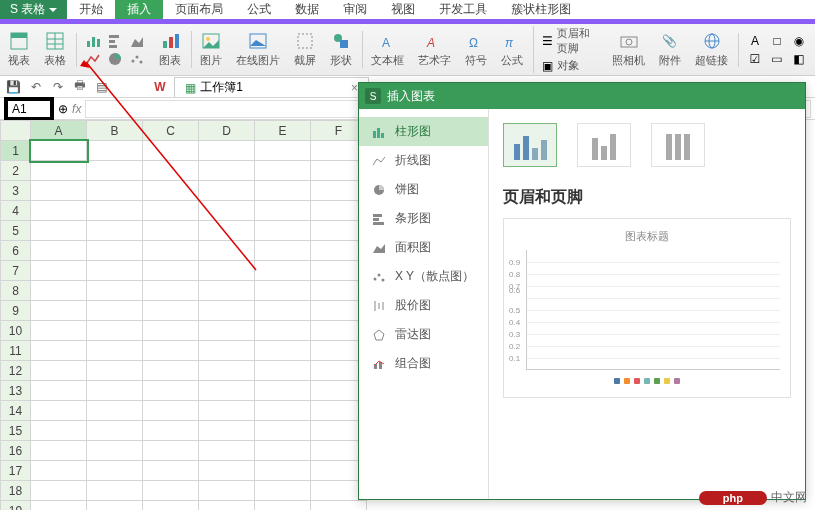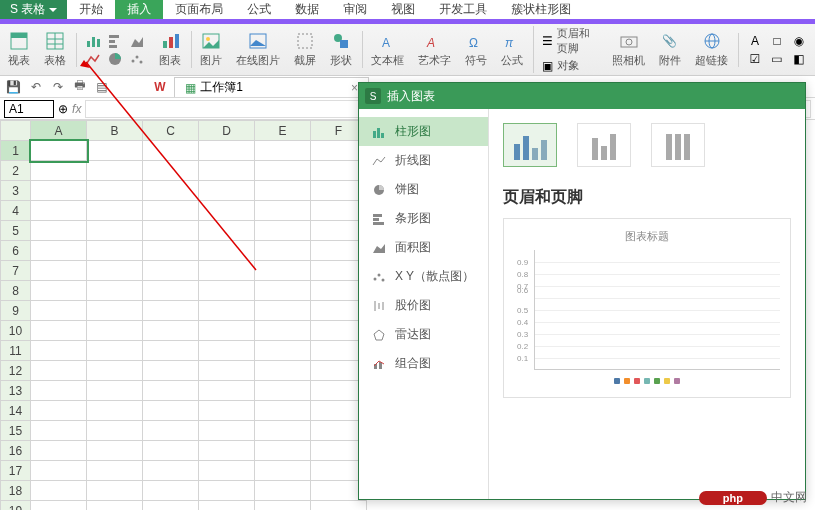"A1" .cellbox { border: 1px solid #000000 -> 4px solid #000000 }
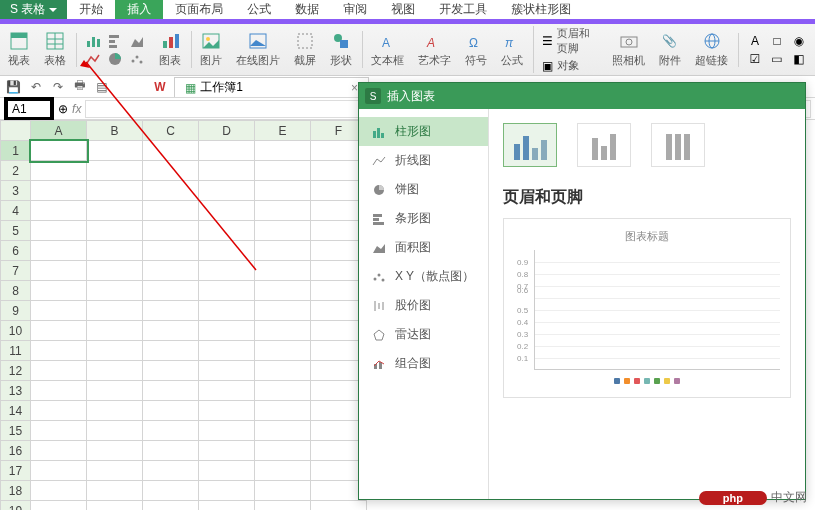"0.9" .dialog .preview .chart { margin-left: 20px -> 12px }
